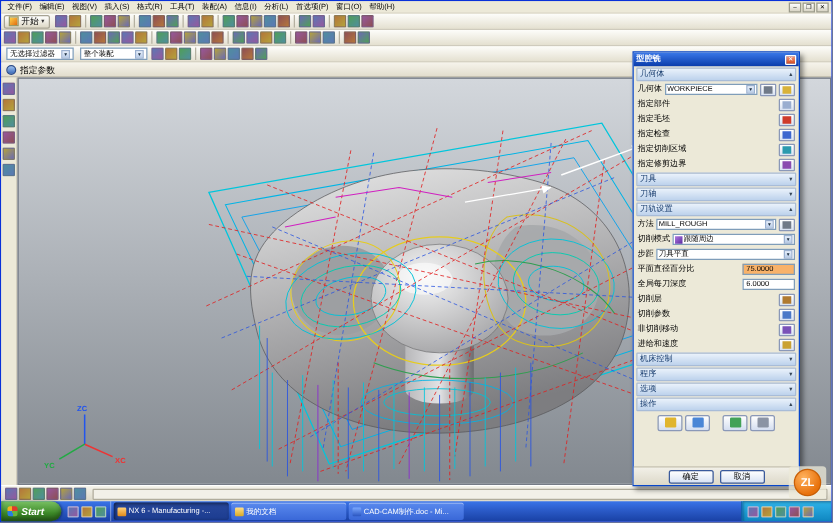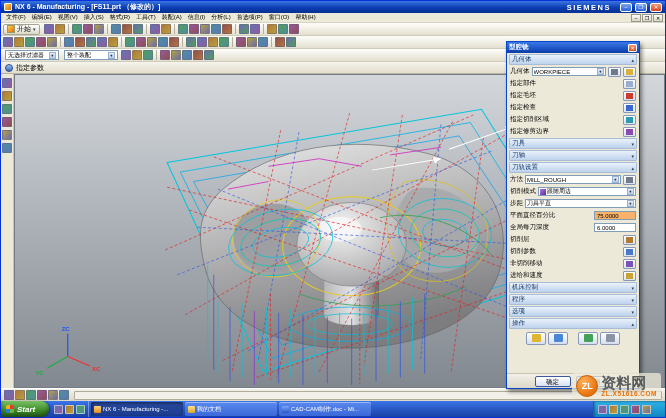"SIEMENS" div.titlebar { html: <div> <span></span> <span>NX 6 - Manufacturing - [FS11.prt （修改的）]</span> <span>SIEMENS</span> <span>–</span> <span>❐</span> <span>✕</span> </div> -> none }
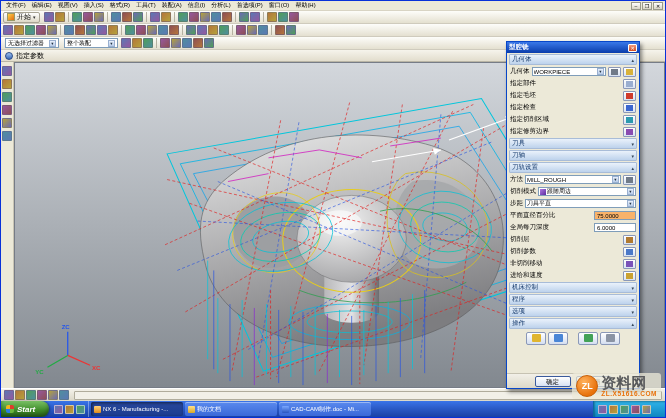"资料网" span { html: <span> <span>资料网</span> <span>ZL.X51616.COM</span> </span> -> none }
